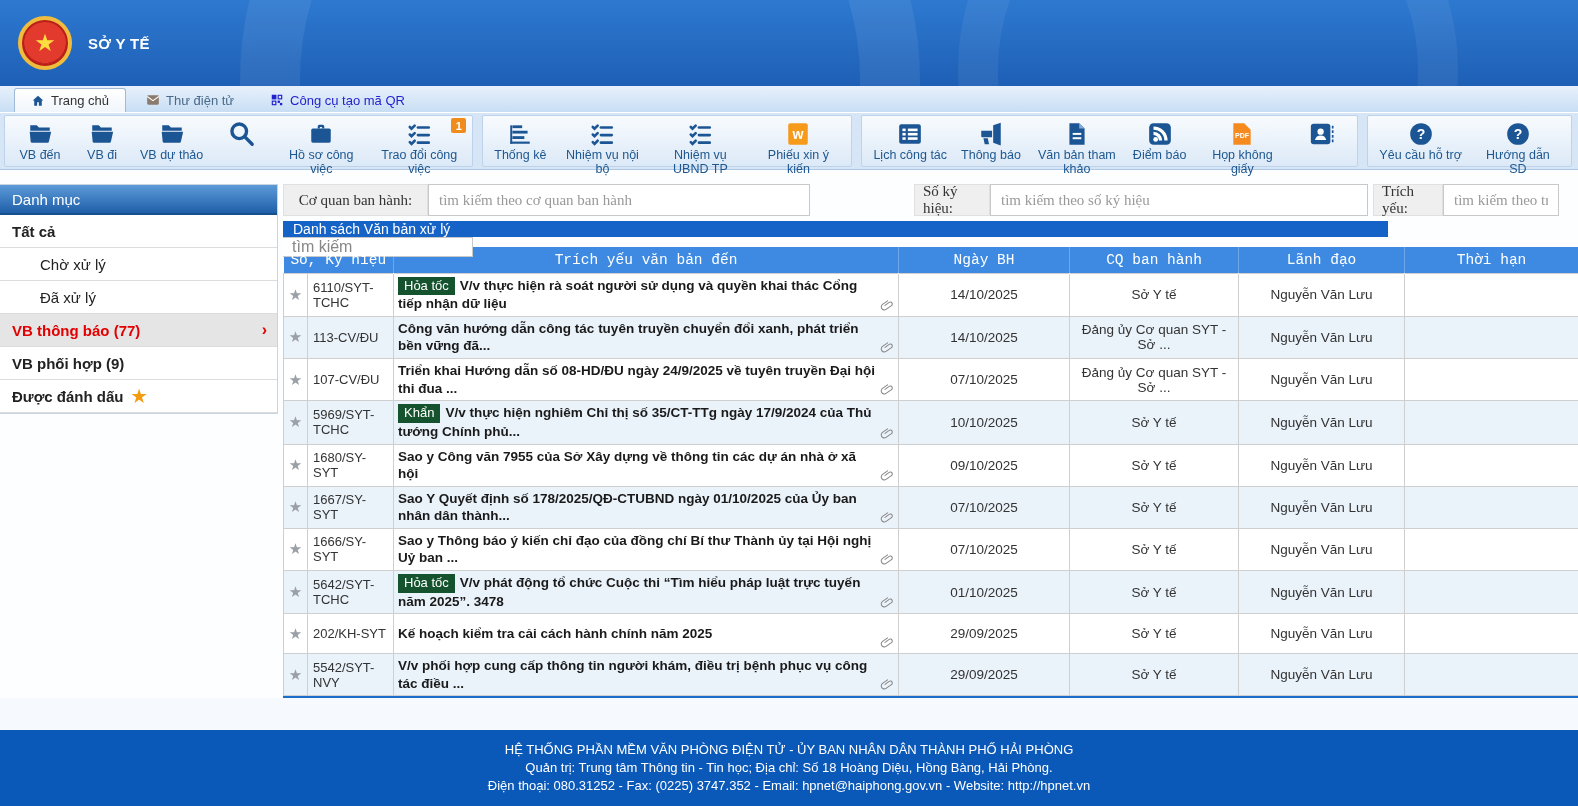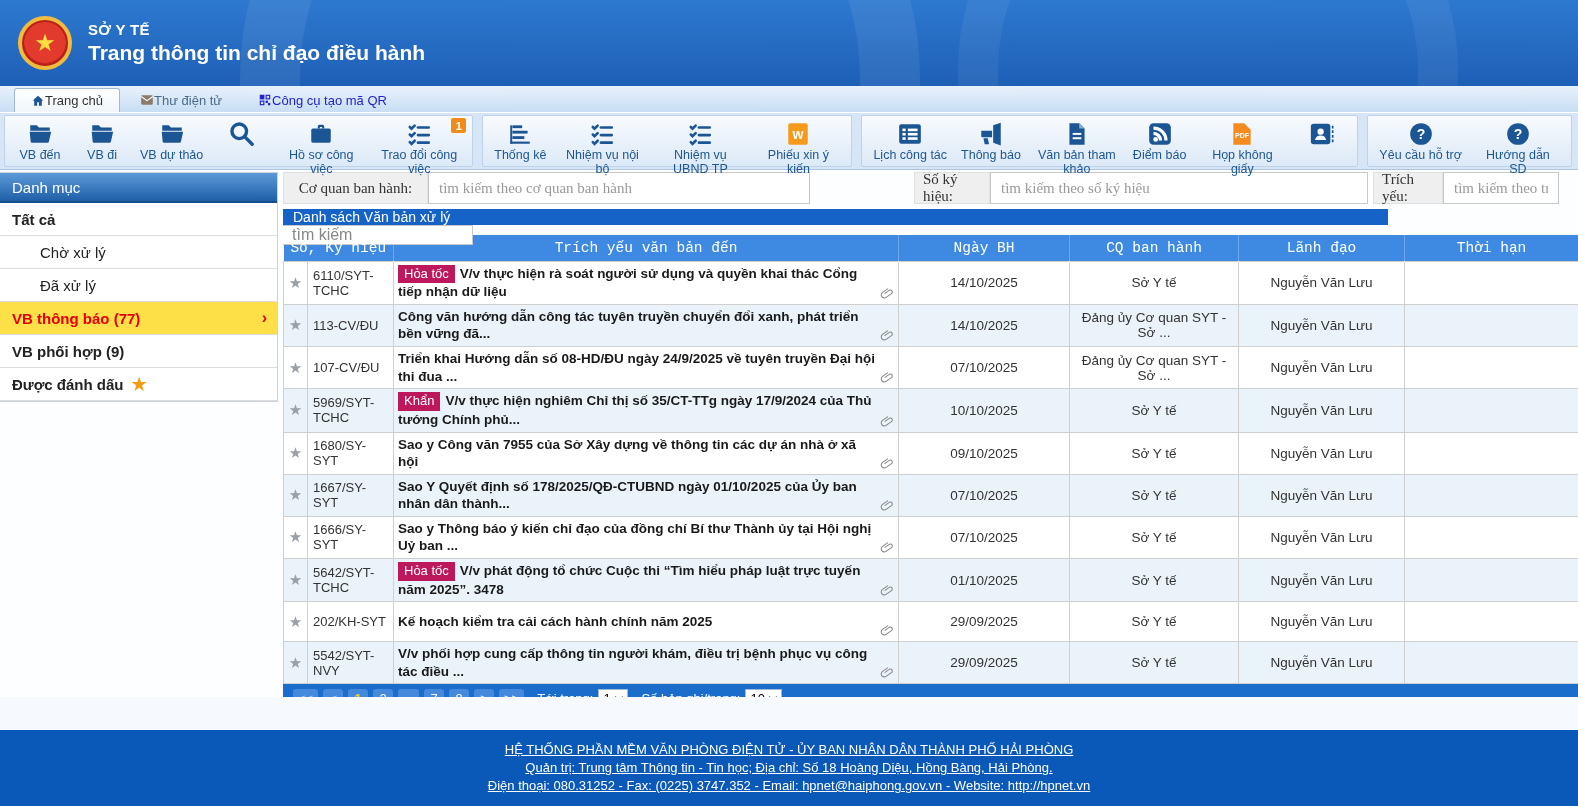"Trang thông tin chỉ đạo" div.hdr-site { html: <div>Trang thông tin chỉ đạo điều hành</div> -> none }
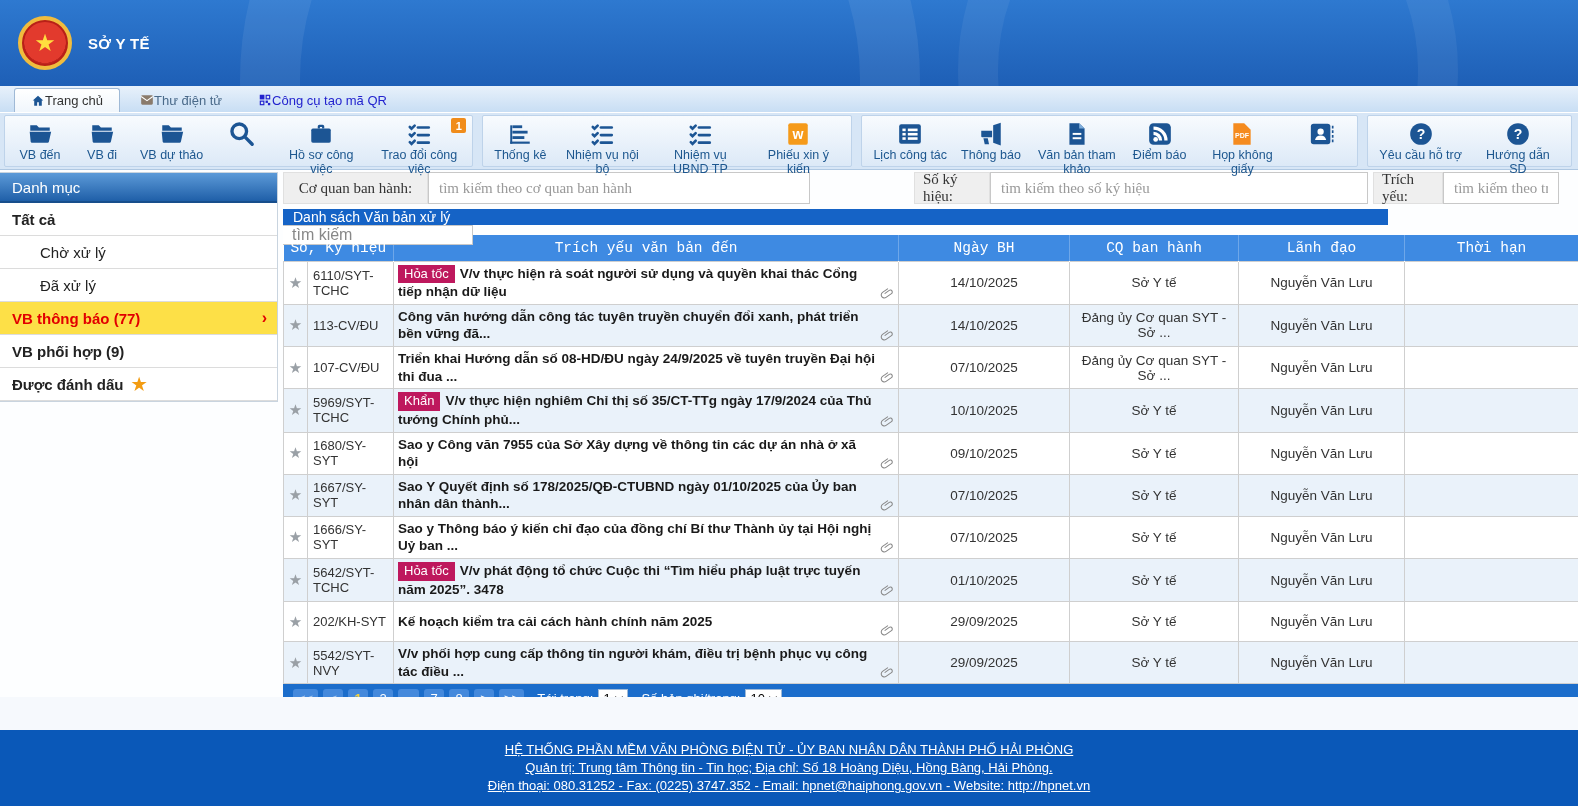"Trang chủ" .tab { gap: 0 -> 6px }
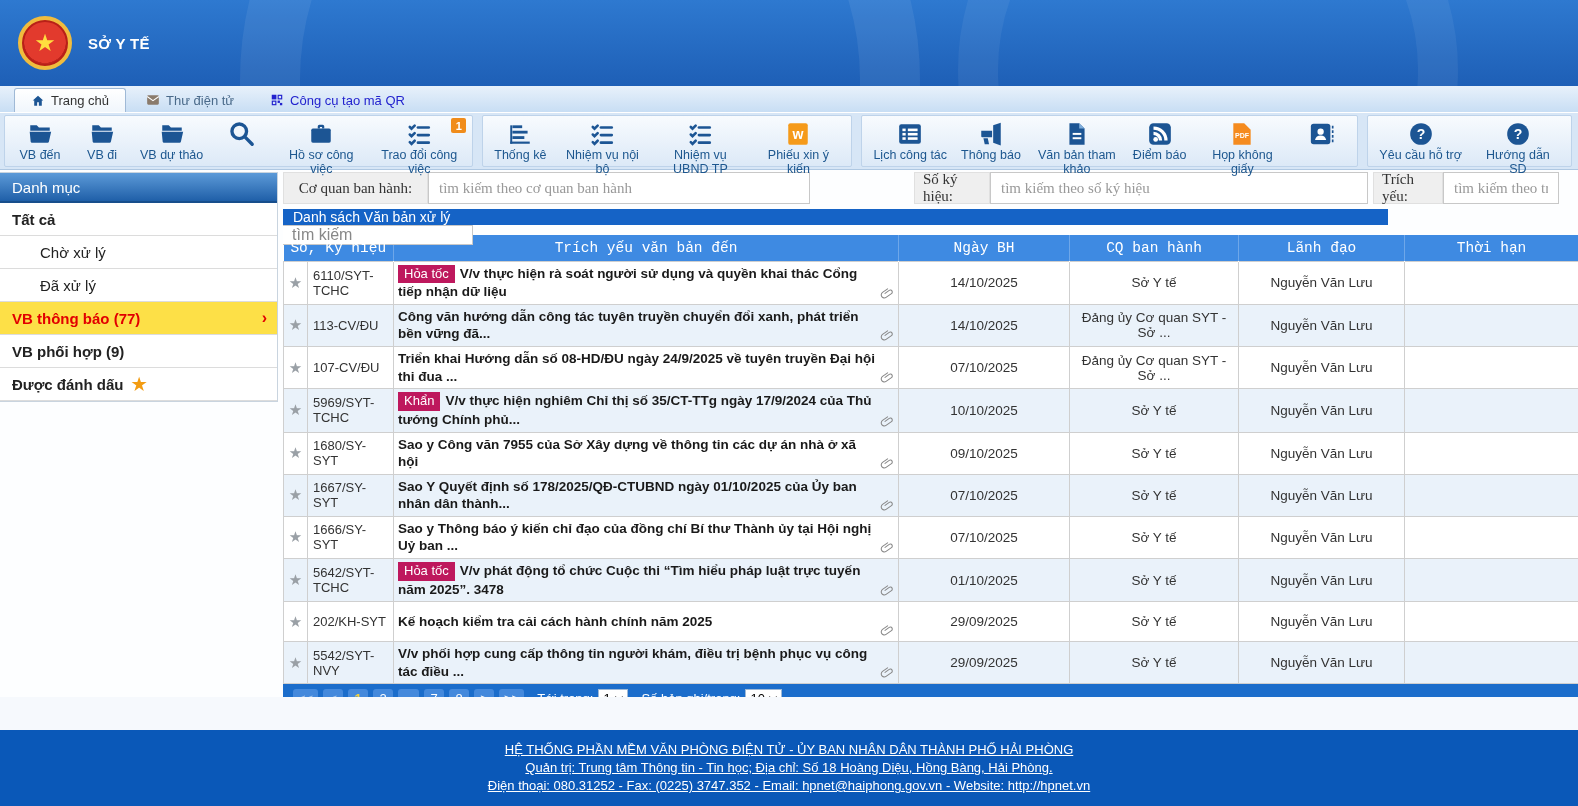"Danh mục" .main { padding-top: 2px -> 14px }
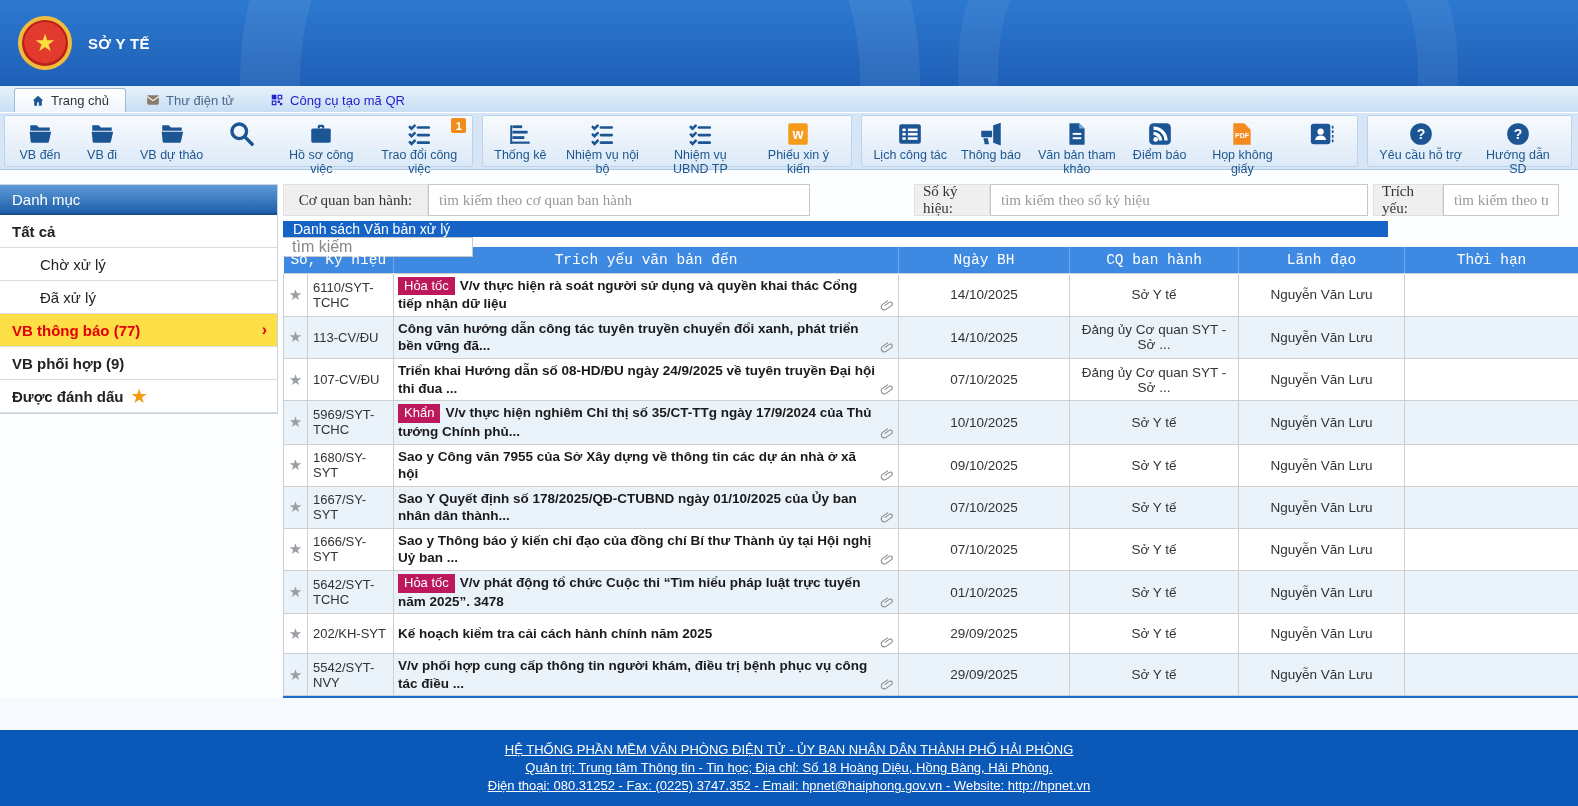"Hỏa tốc" .urg-badge { background: #be185d -> #14532d }
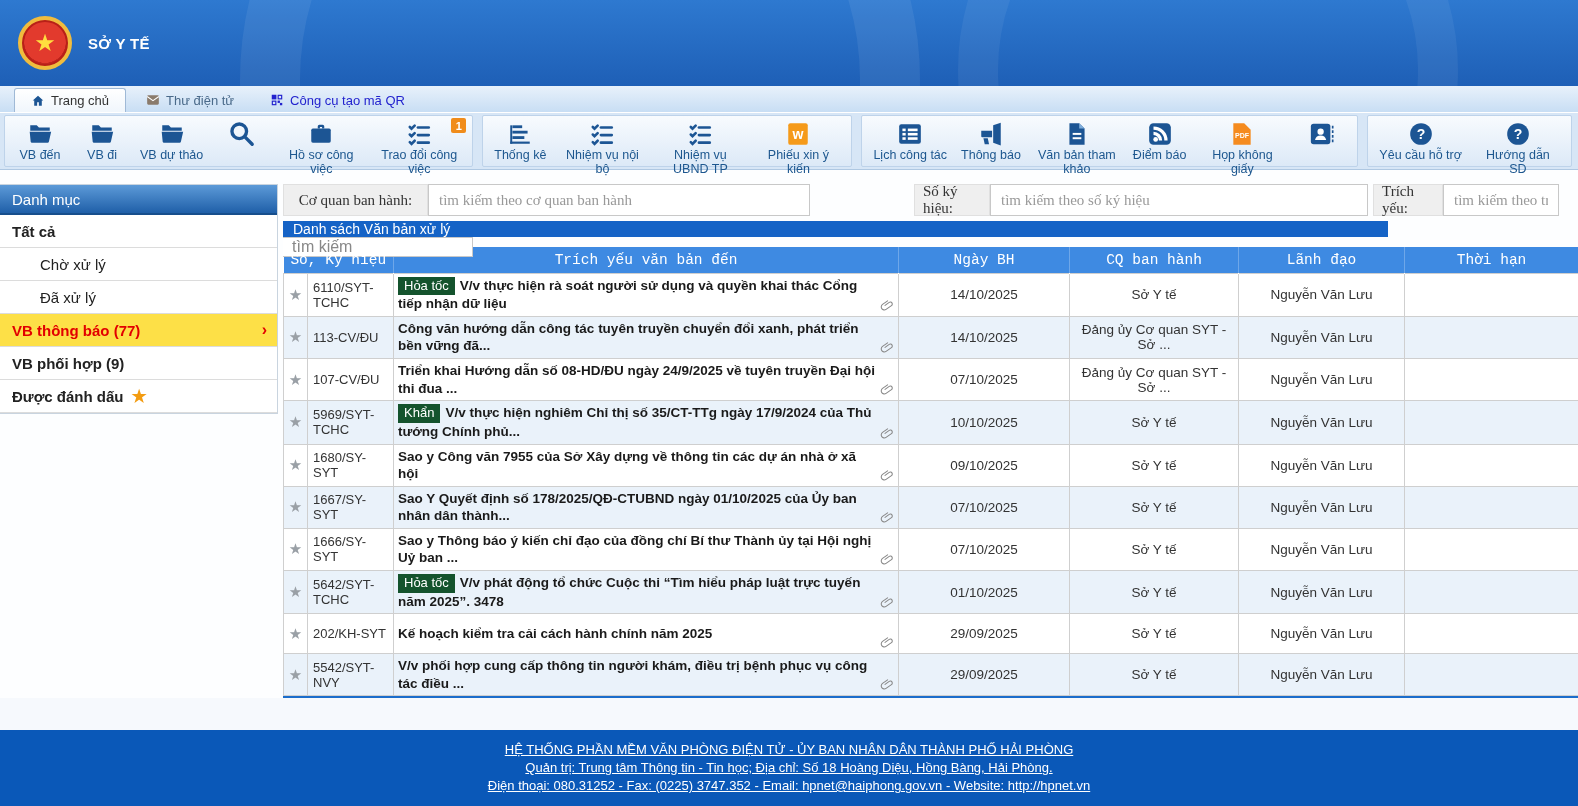"VB thông báo (77)" .sb-item.red { background: #fde047 -> #e5e5e5 }
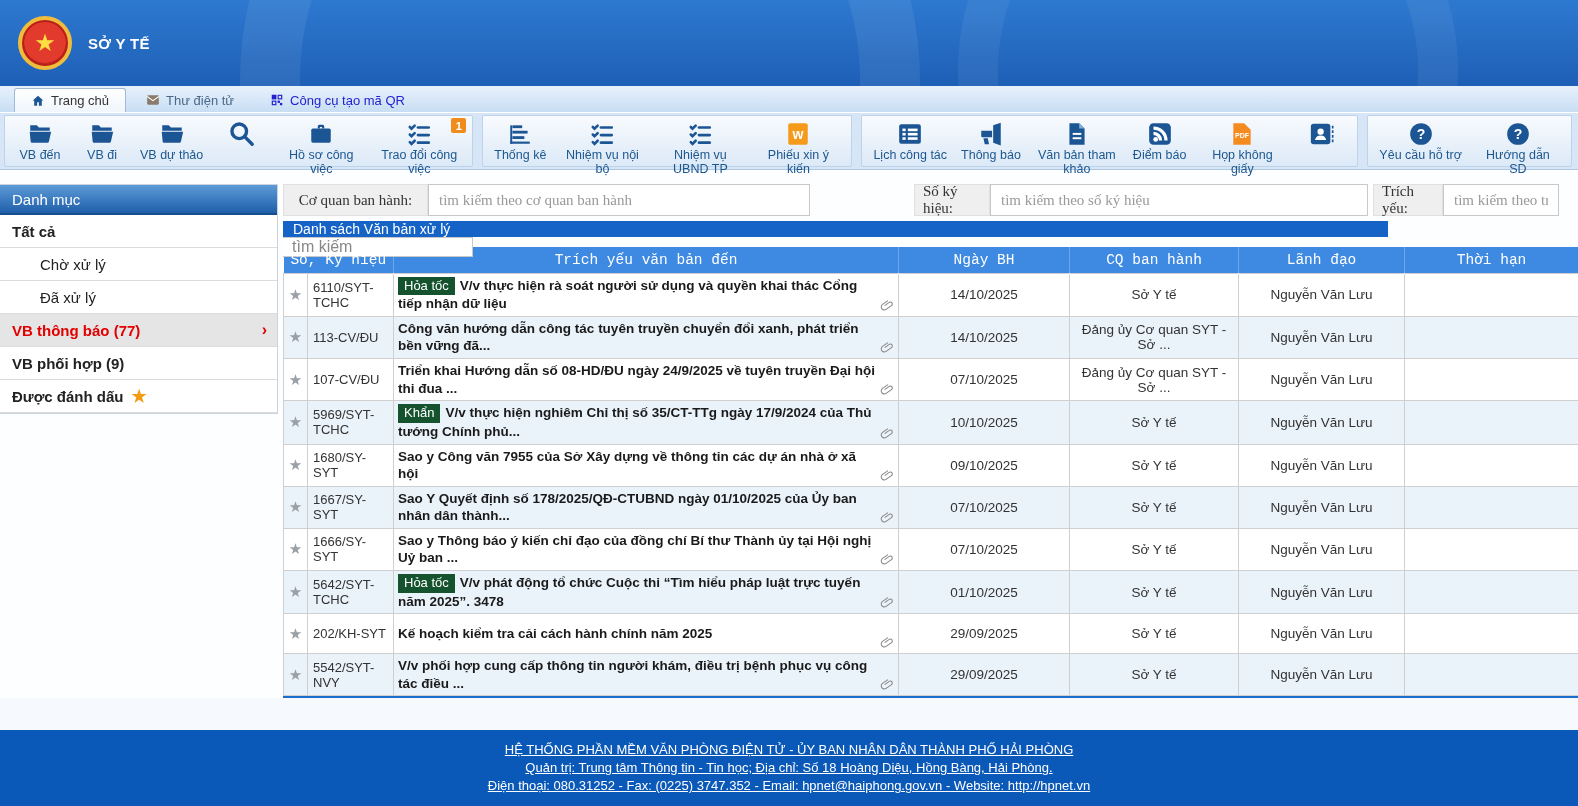"HỆ THỐNG PHẦN MỀM VĂN" .app-footer { text-decoration: underline -> none }
